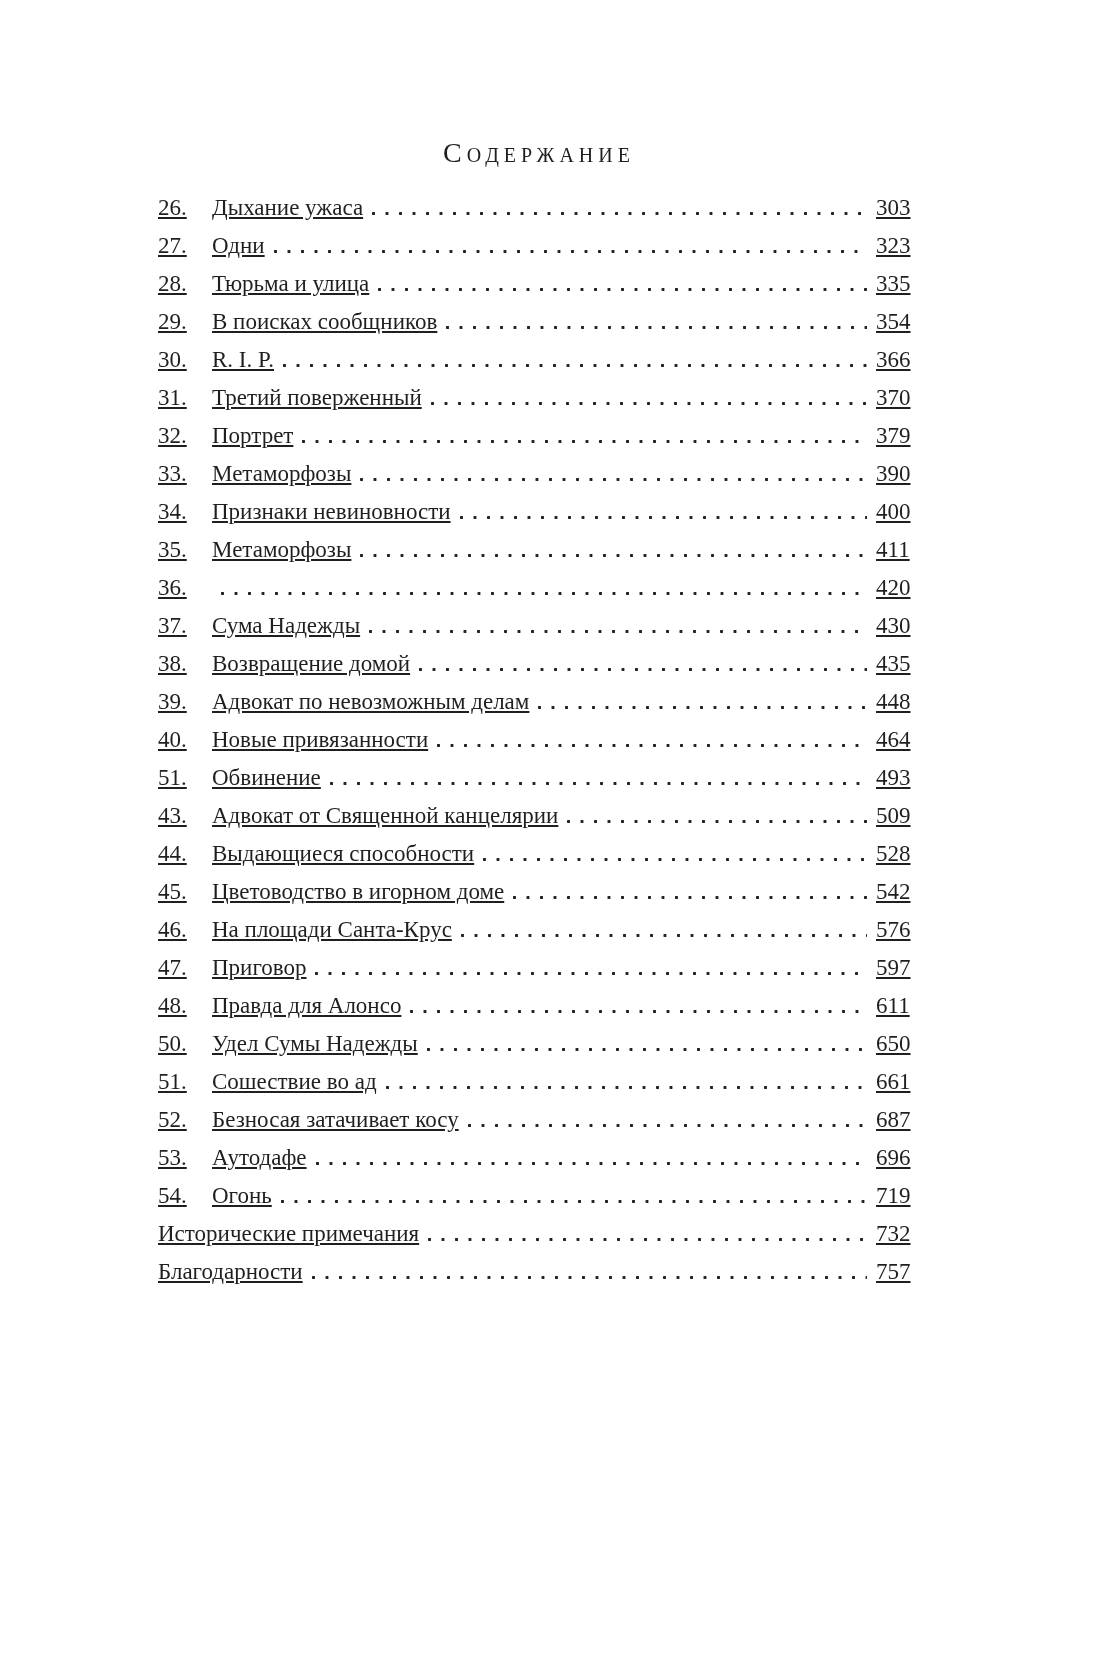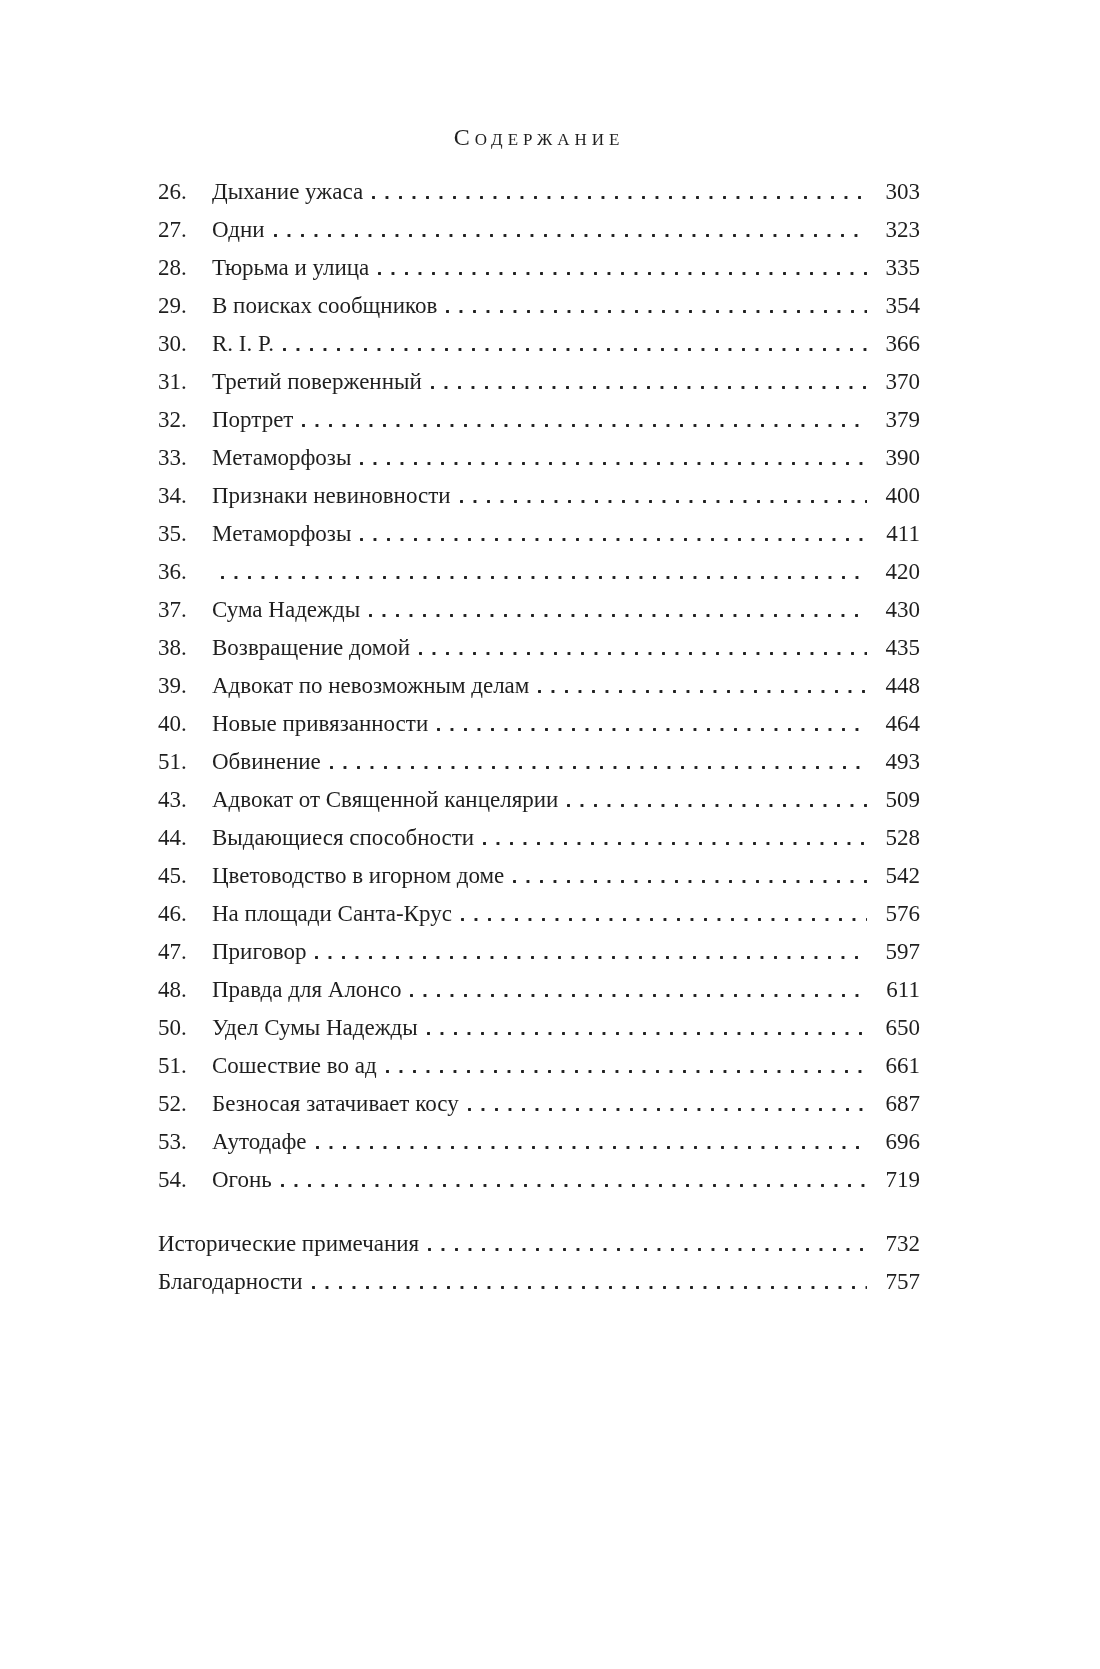"Содержание" .heading { font-size: 24px -> 28px; margin: 0 -> 16px }
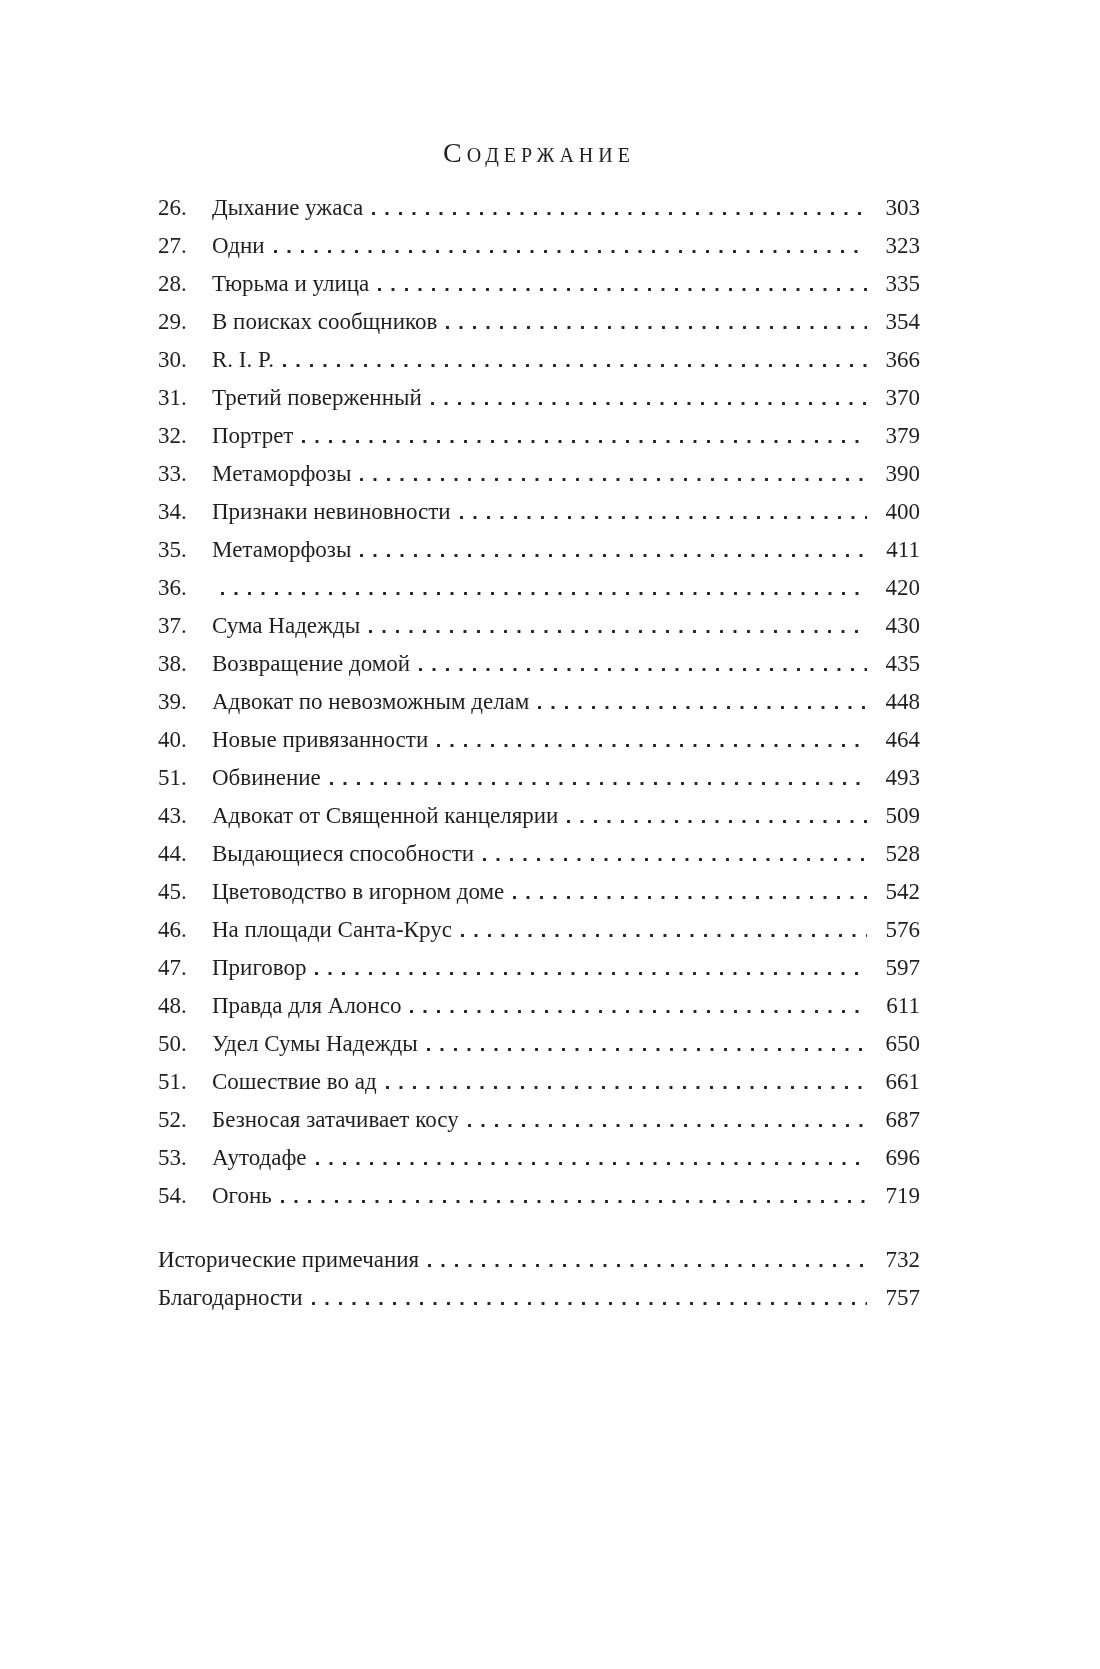"26." .toc { text-decoration: none -> underline }
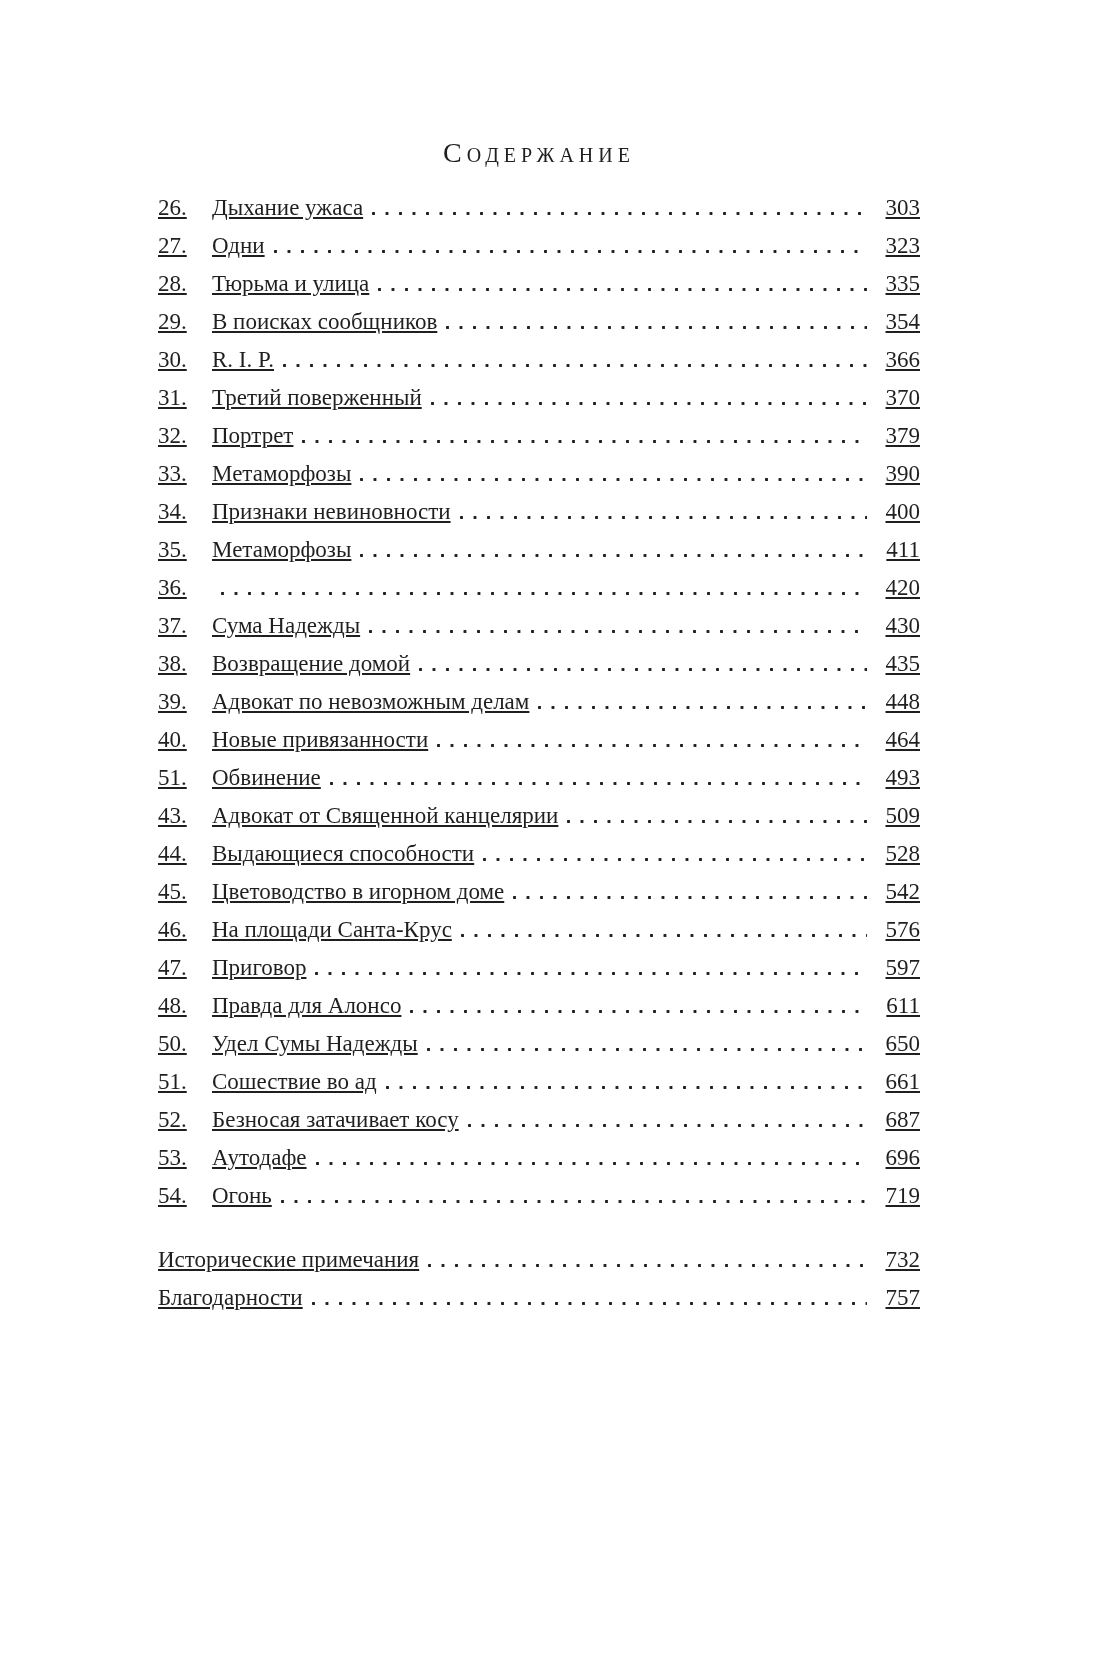"303" .toc-row .pagenum { text-align: right -> left }
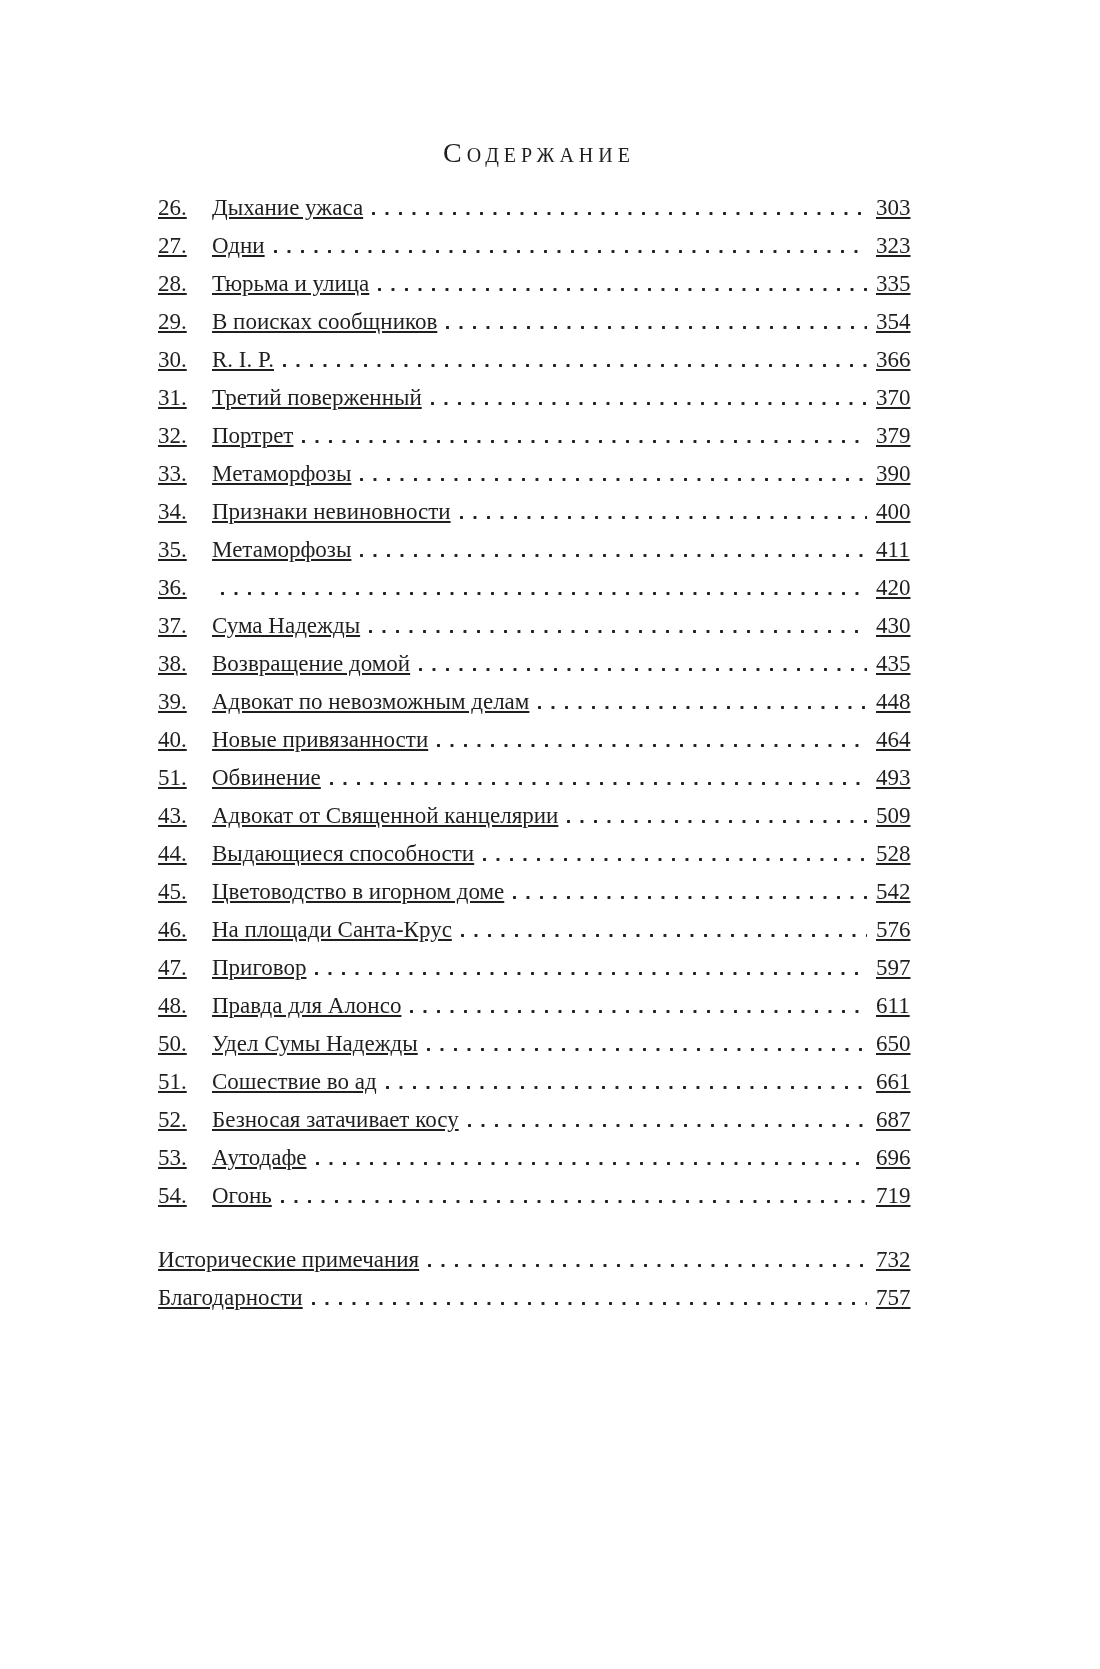"Исторические примечания" .toc-row.backmatter-first { margin-top: 26px -> none }
